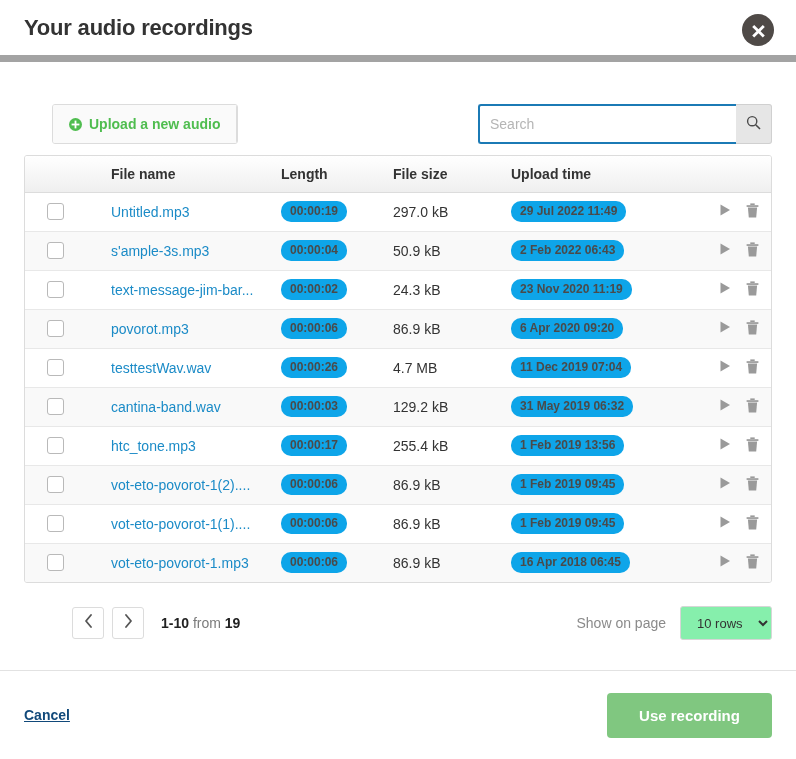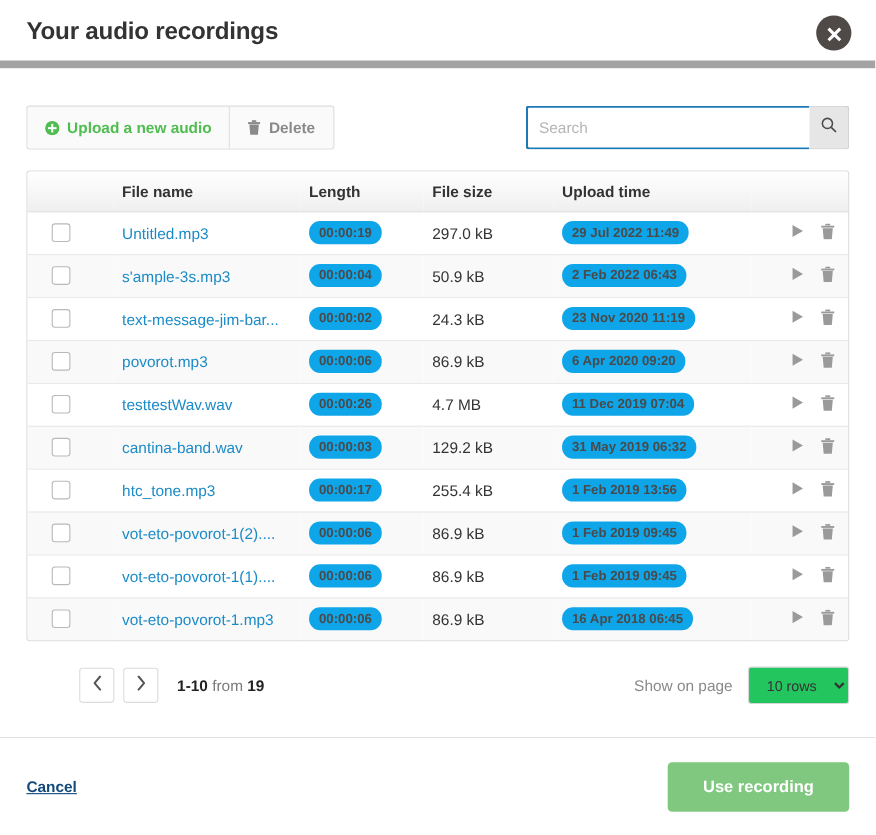"Upload a new audio" .toolbar { align-items: center -> flex-end; margin-left: none -> 28px }
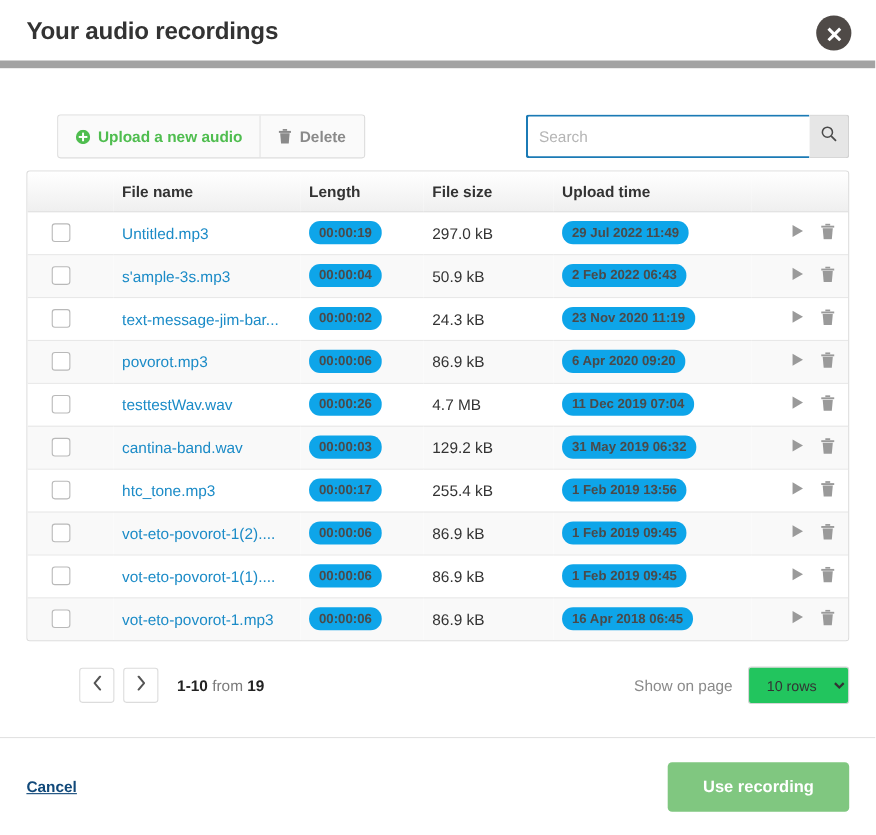"Delete" button.tb-btn { html: <button> <span> <svg> <rect></rect> <rect></rect> <path></path> </svg> </span> <span>Delete</span> </button> -> none }
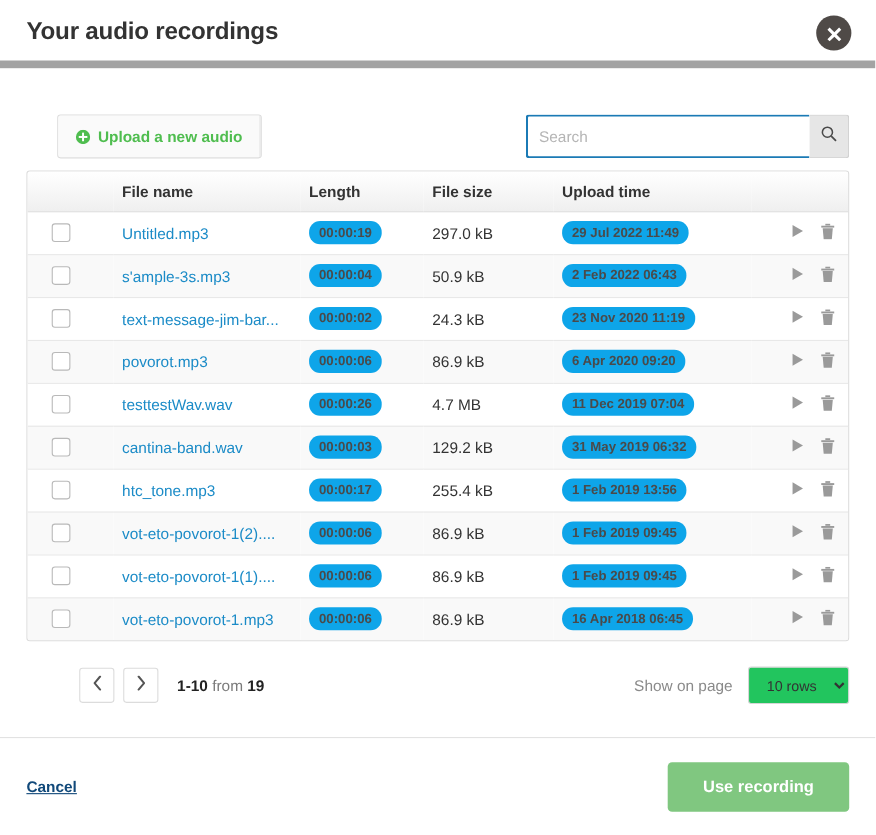"10 rows" .rows-select { background: #22c55e -> #86efac }
